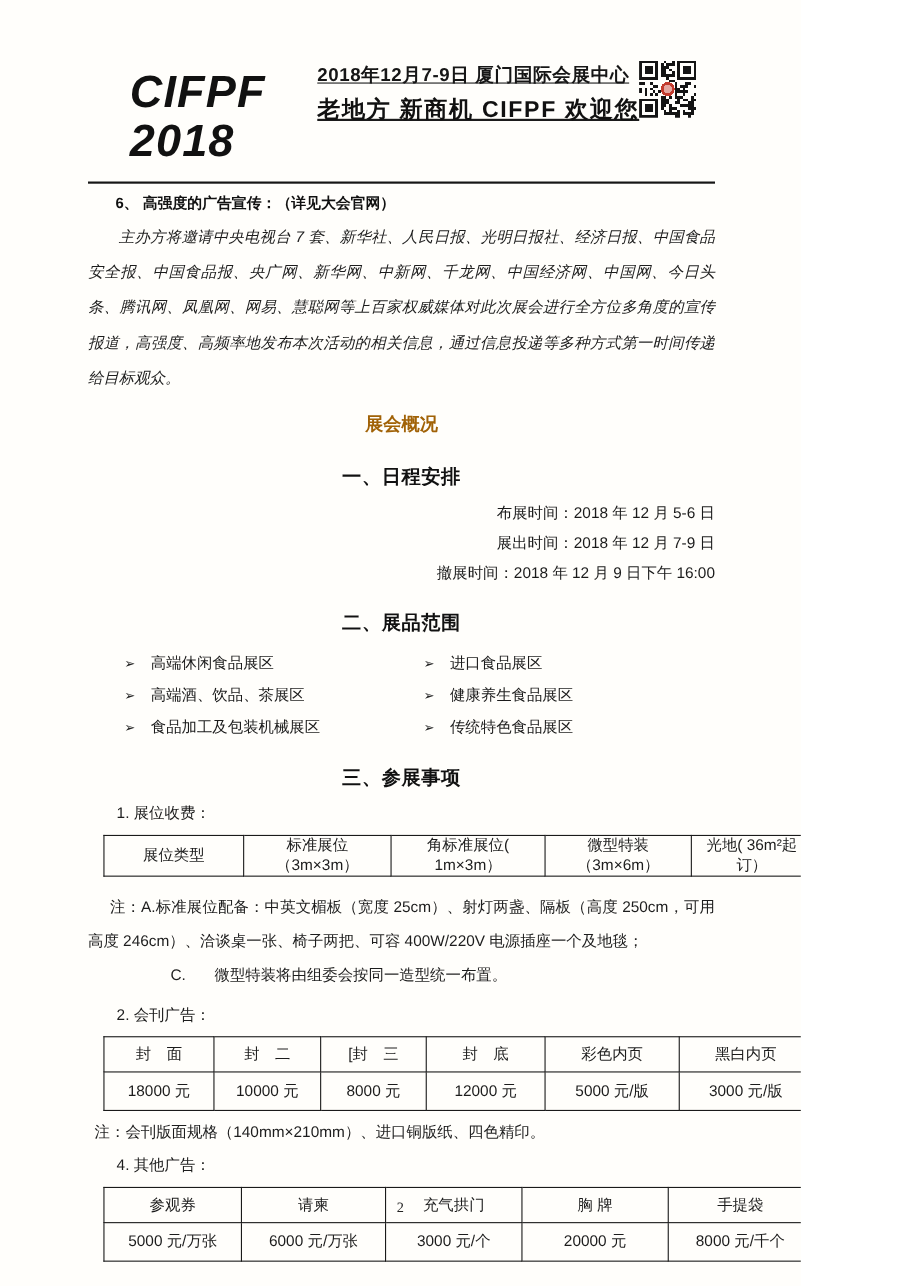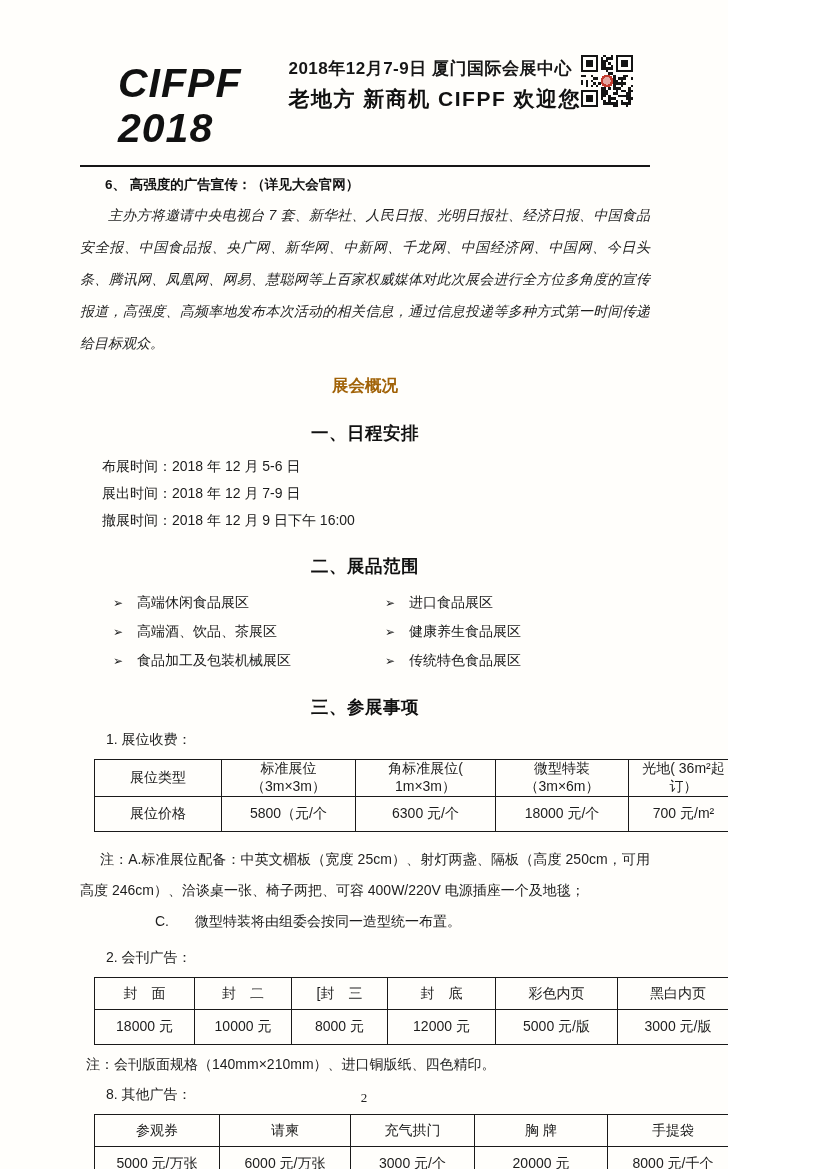"2018年12月7-9日 厦门国际会展中心" .header-right { text-decoration: none -> underline }
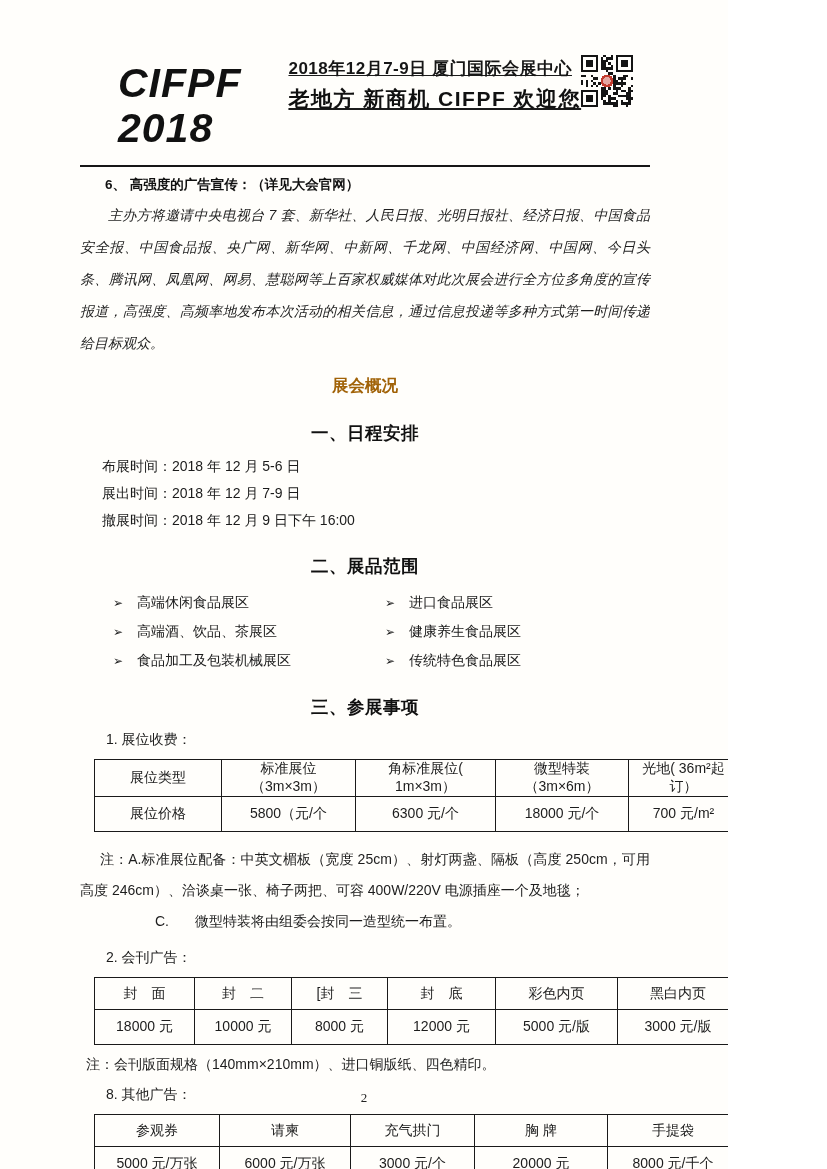"布展时间：2018 年 12 月 5-6" .schedule div { text-align: none -> right }
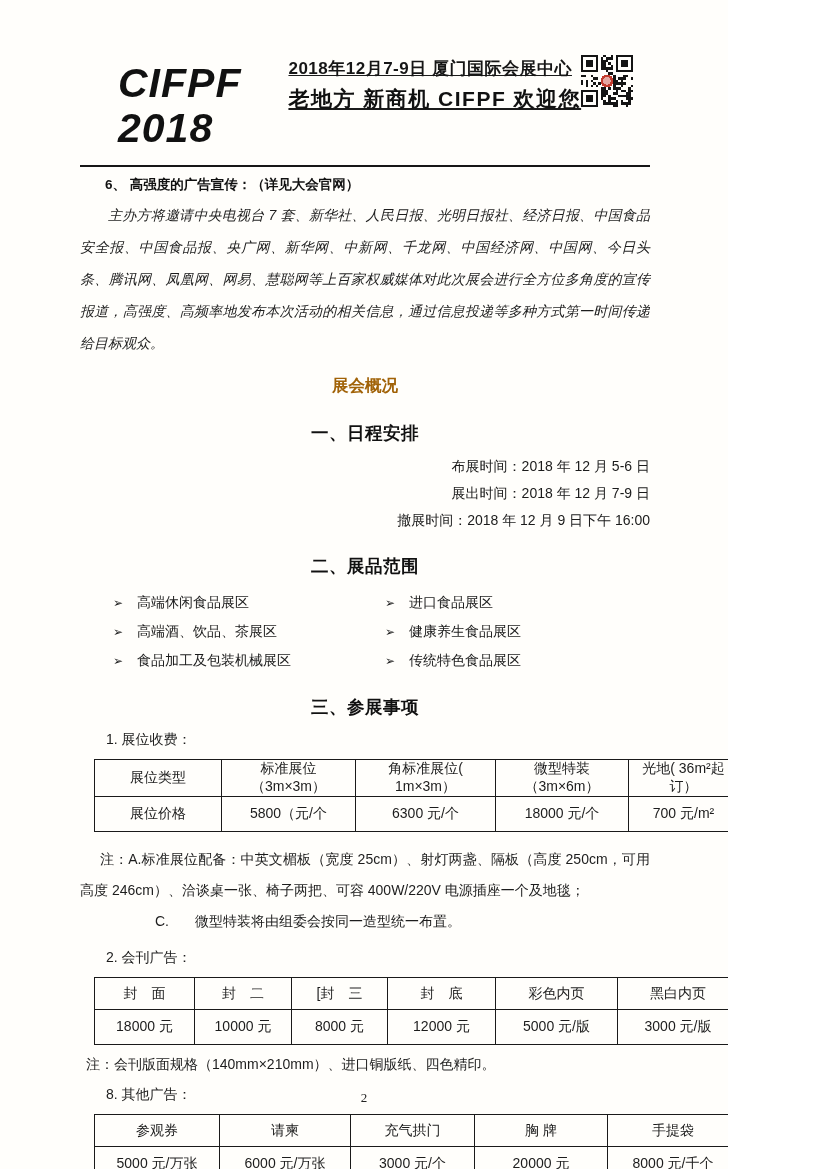"展位价格" tr.vals { html: <tr> <td>展位价格</td> <td>5800（元/个</td> <td>6300 元/个</td> <td>18000 元/个</td> <td>700 元/m²</td> </tr> -> none }
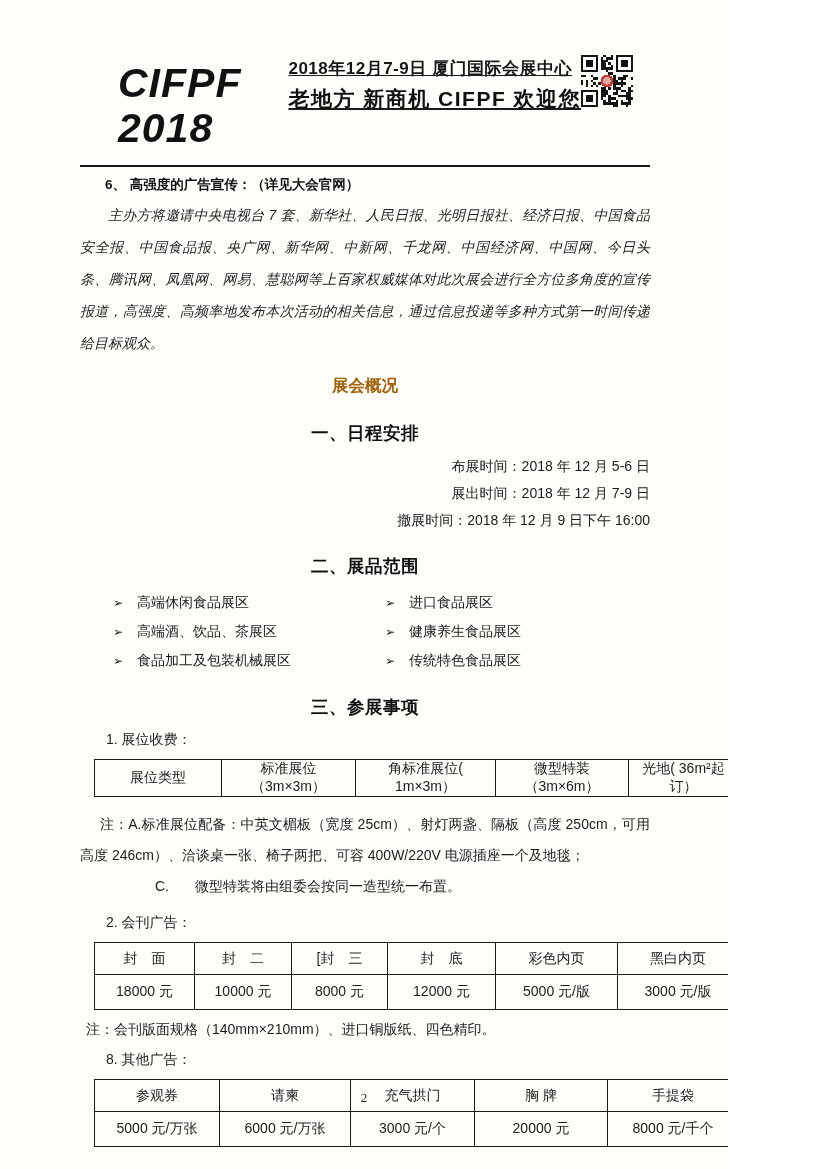"8. 其他广告：" div.num-label { text: 8 -> 4 }
